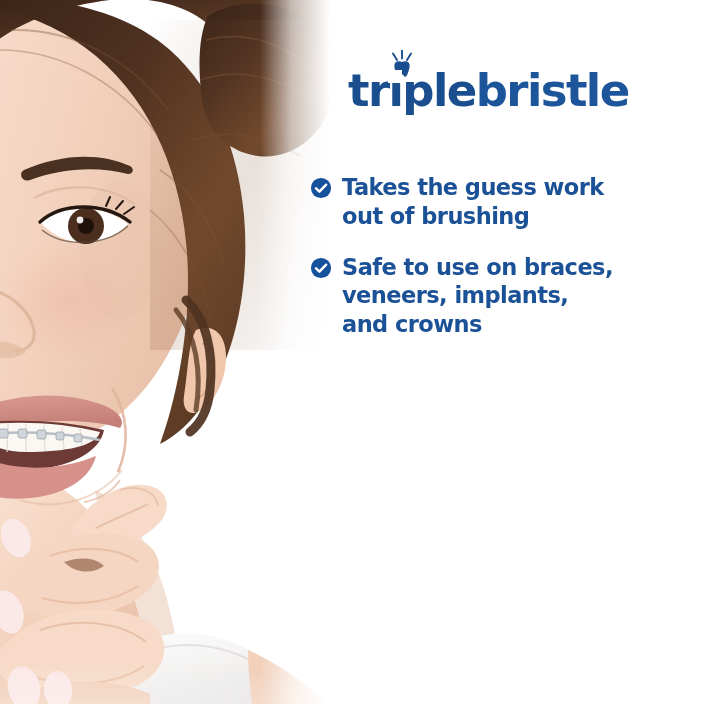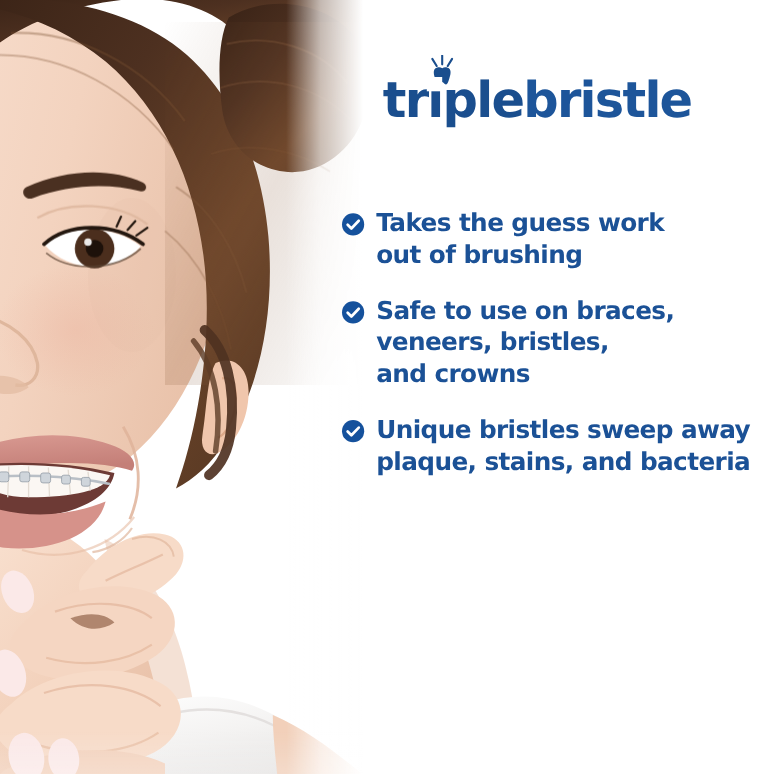"Takes the guess work" .benefits { top: 189px -> 173px }
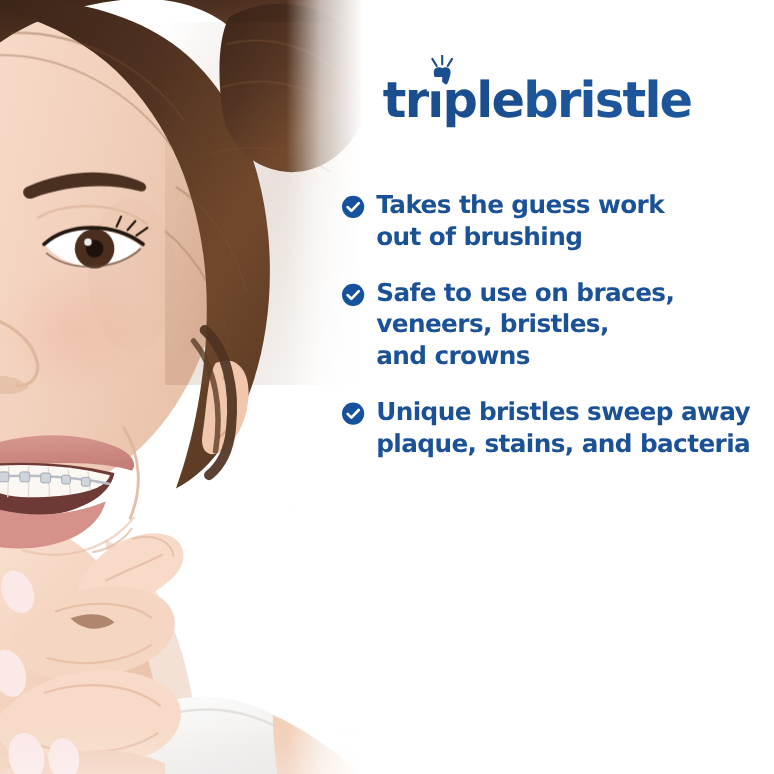"Safe to use on braces," div.benefit-text { text: bristles -> implants }
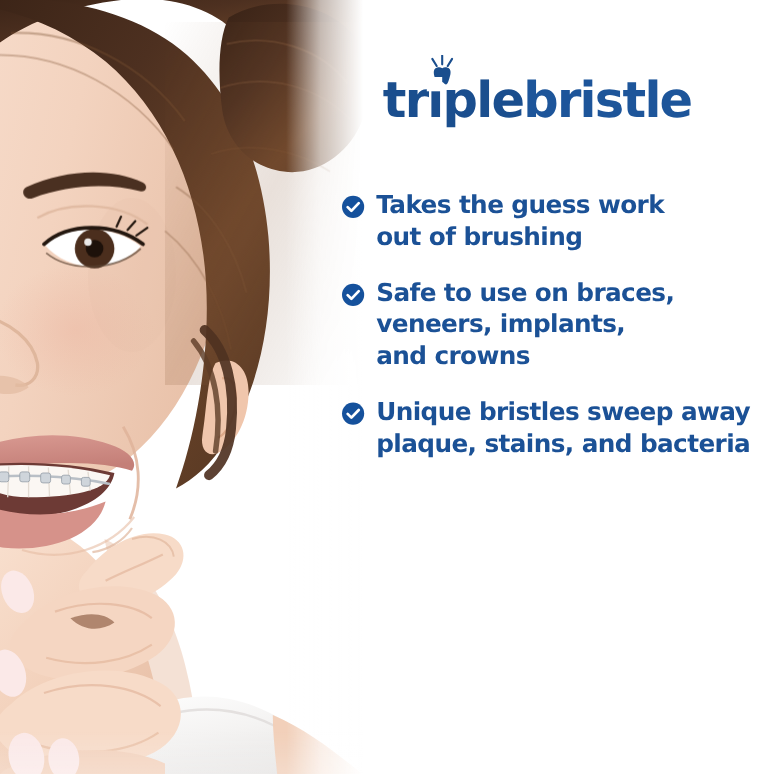"Unique bristles sweep away" div.benefit { html: <div> <svg> <circle></circle> <path></path> </svg> <div>Unique bristles sweep away plaque, stains, and bacteria</div> </div> -> none }
